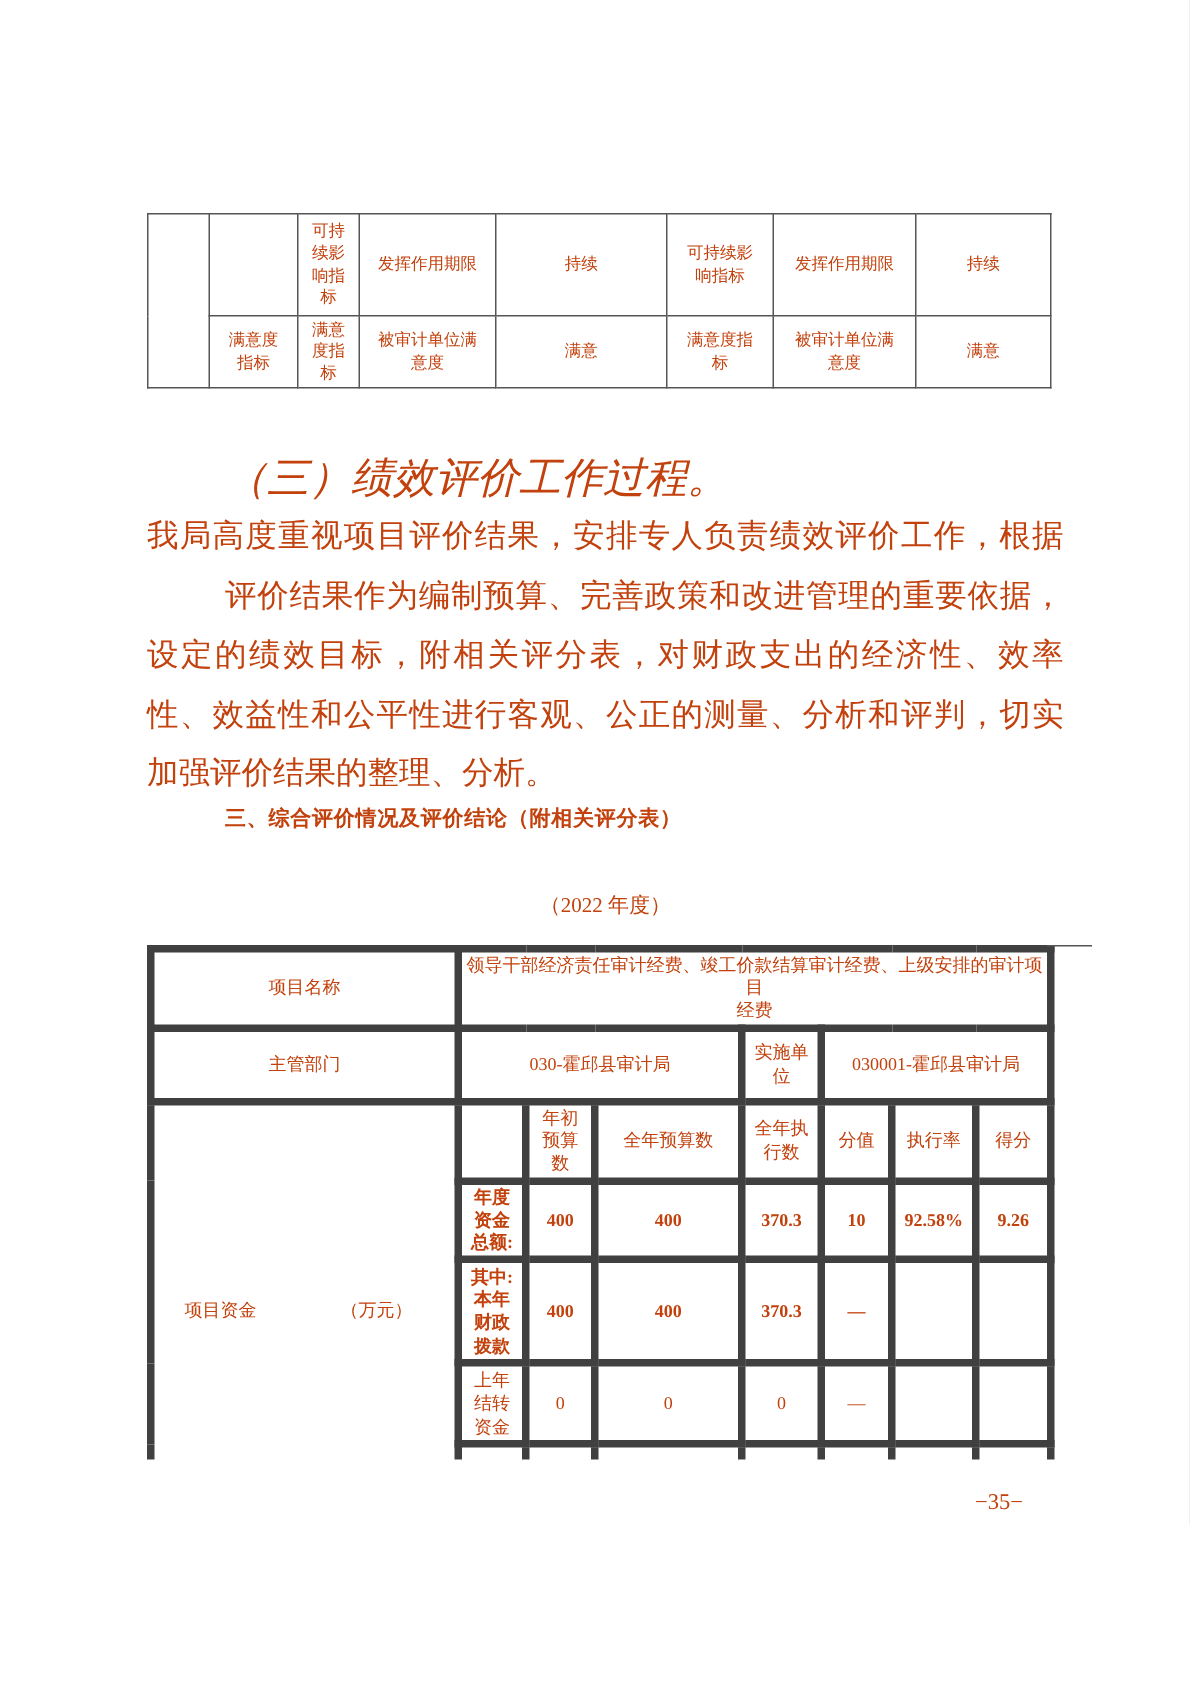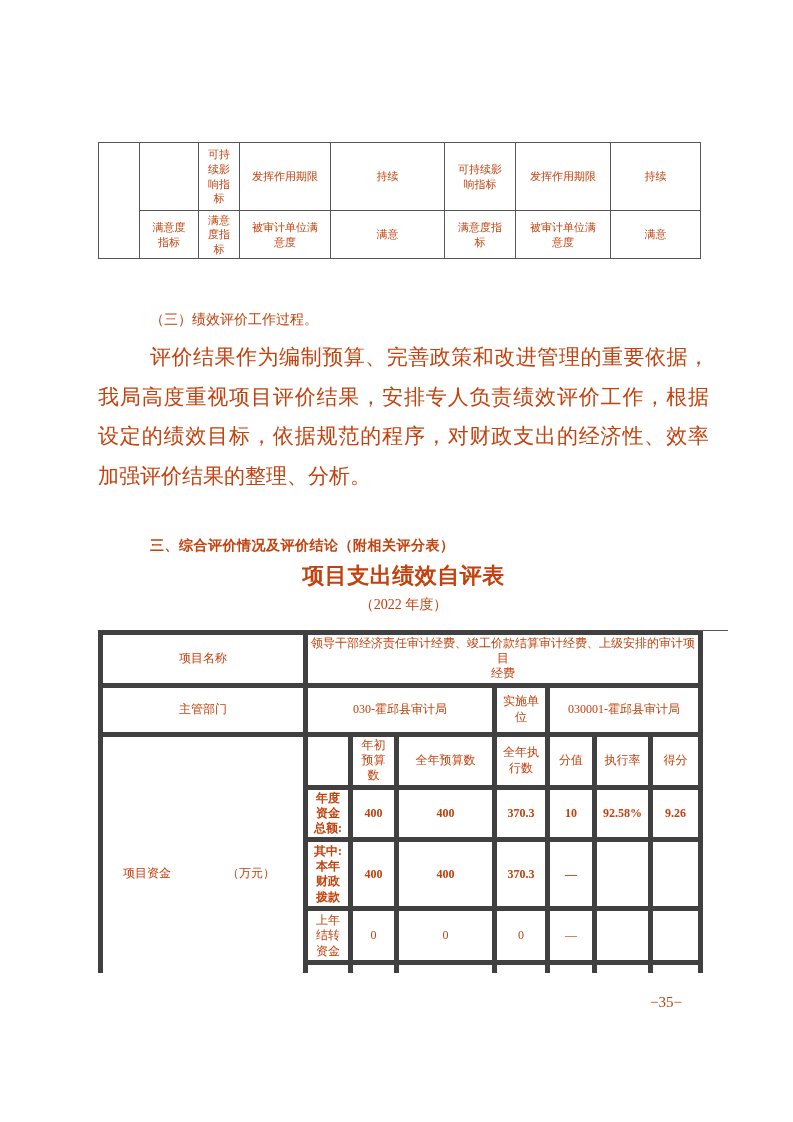"（三）绩效评价工作过程。" .sub-heading { font-size: 14px -> 28px; font-style: none -> italic }
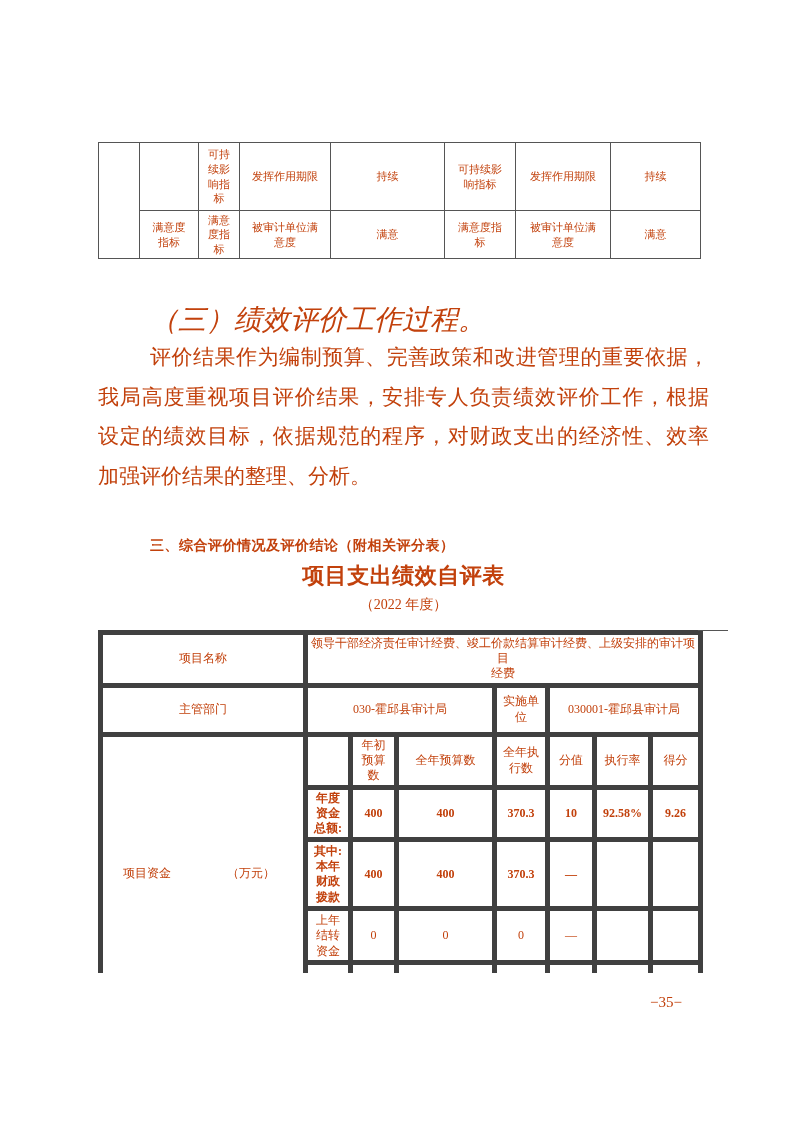"评价结果作为编制预算、完善政策和改进管理的重要依据，" div.pline { order: before "我局高度重视项目评价结果，安排专人负责绩效评价工作，根据" -> after "我局高度重视项目评价结果，安排专人负责绩效评价工作，根据" }
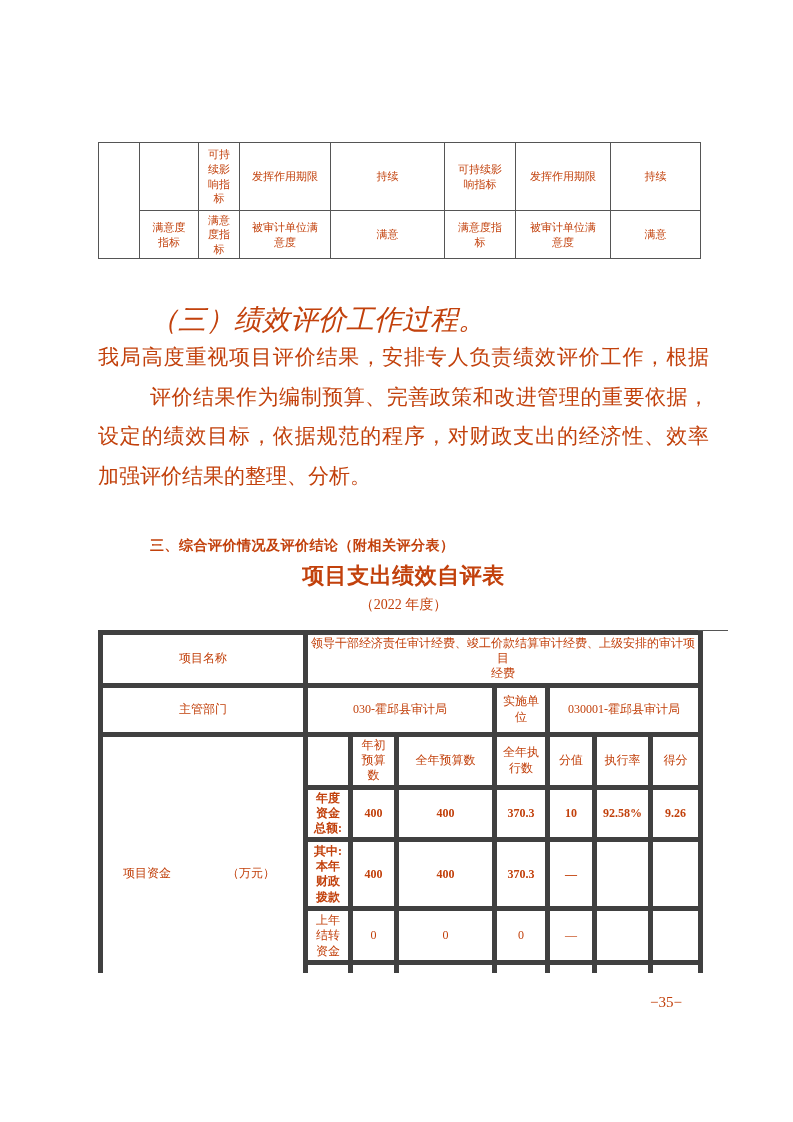"设定的绩效目标，依据规范的程序，对财政支出的经济性、效率" div.pline { text: 依据规范的程序 -> 附相关评分表 }
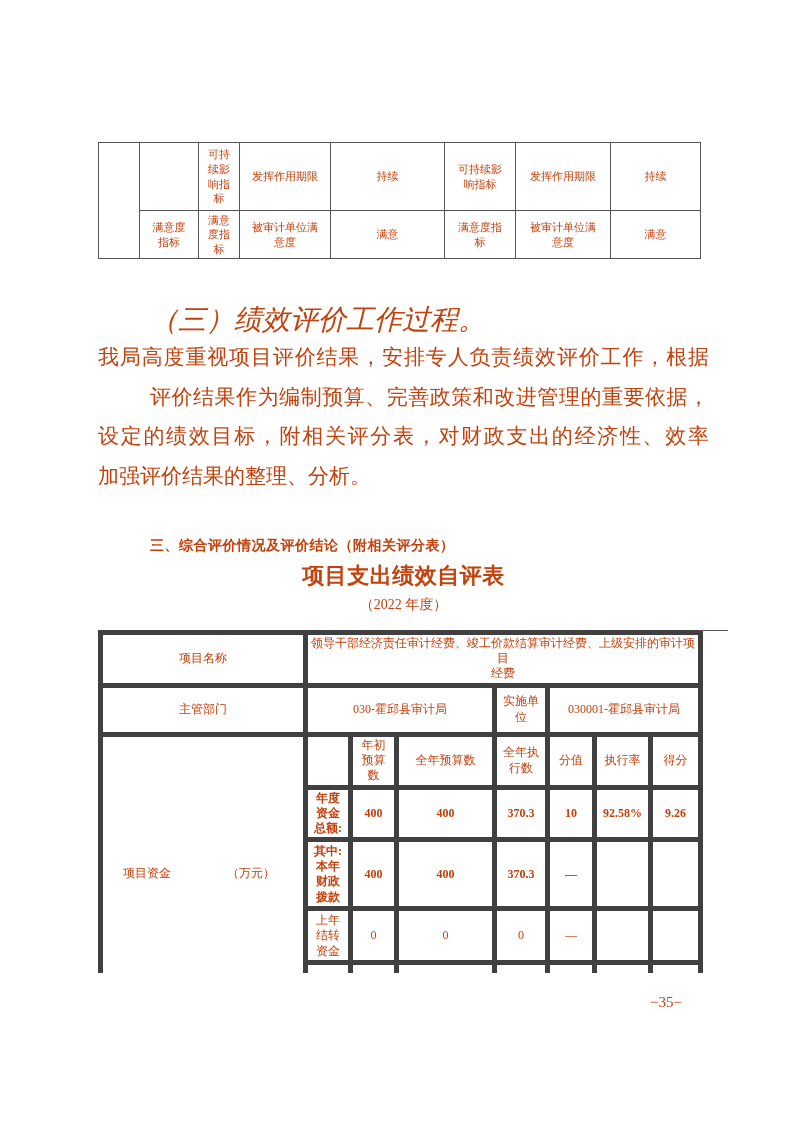"性、效益性和公平性进行客观、公正的测量、分析和评判，切实" div.pline { html: none -> <div>性、效益性和公平性进行客观、公正的测量、分析和评判，切实</div> }
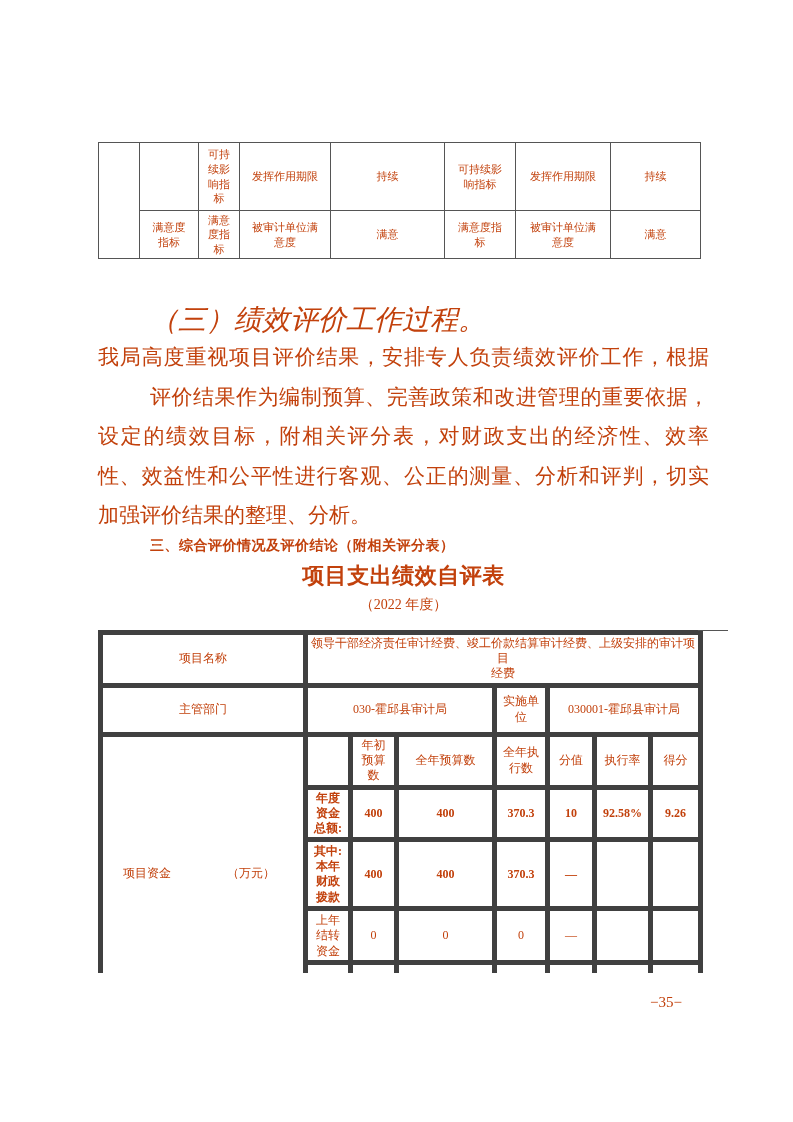"项目支出绩效自评表" div.table-title { html: <div>项目支出绩效自评表</div> -> none }
